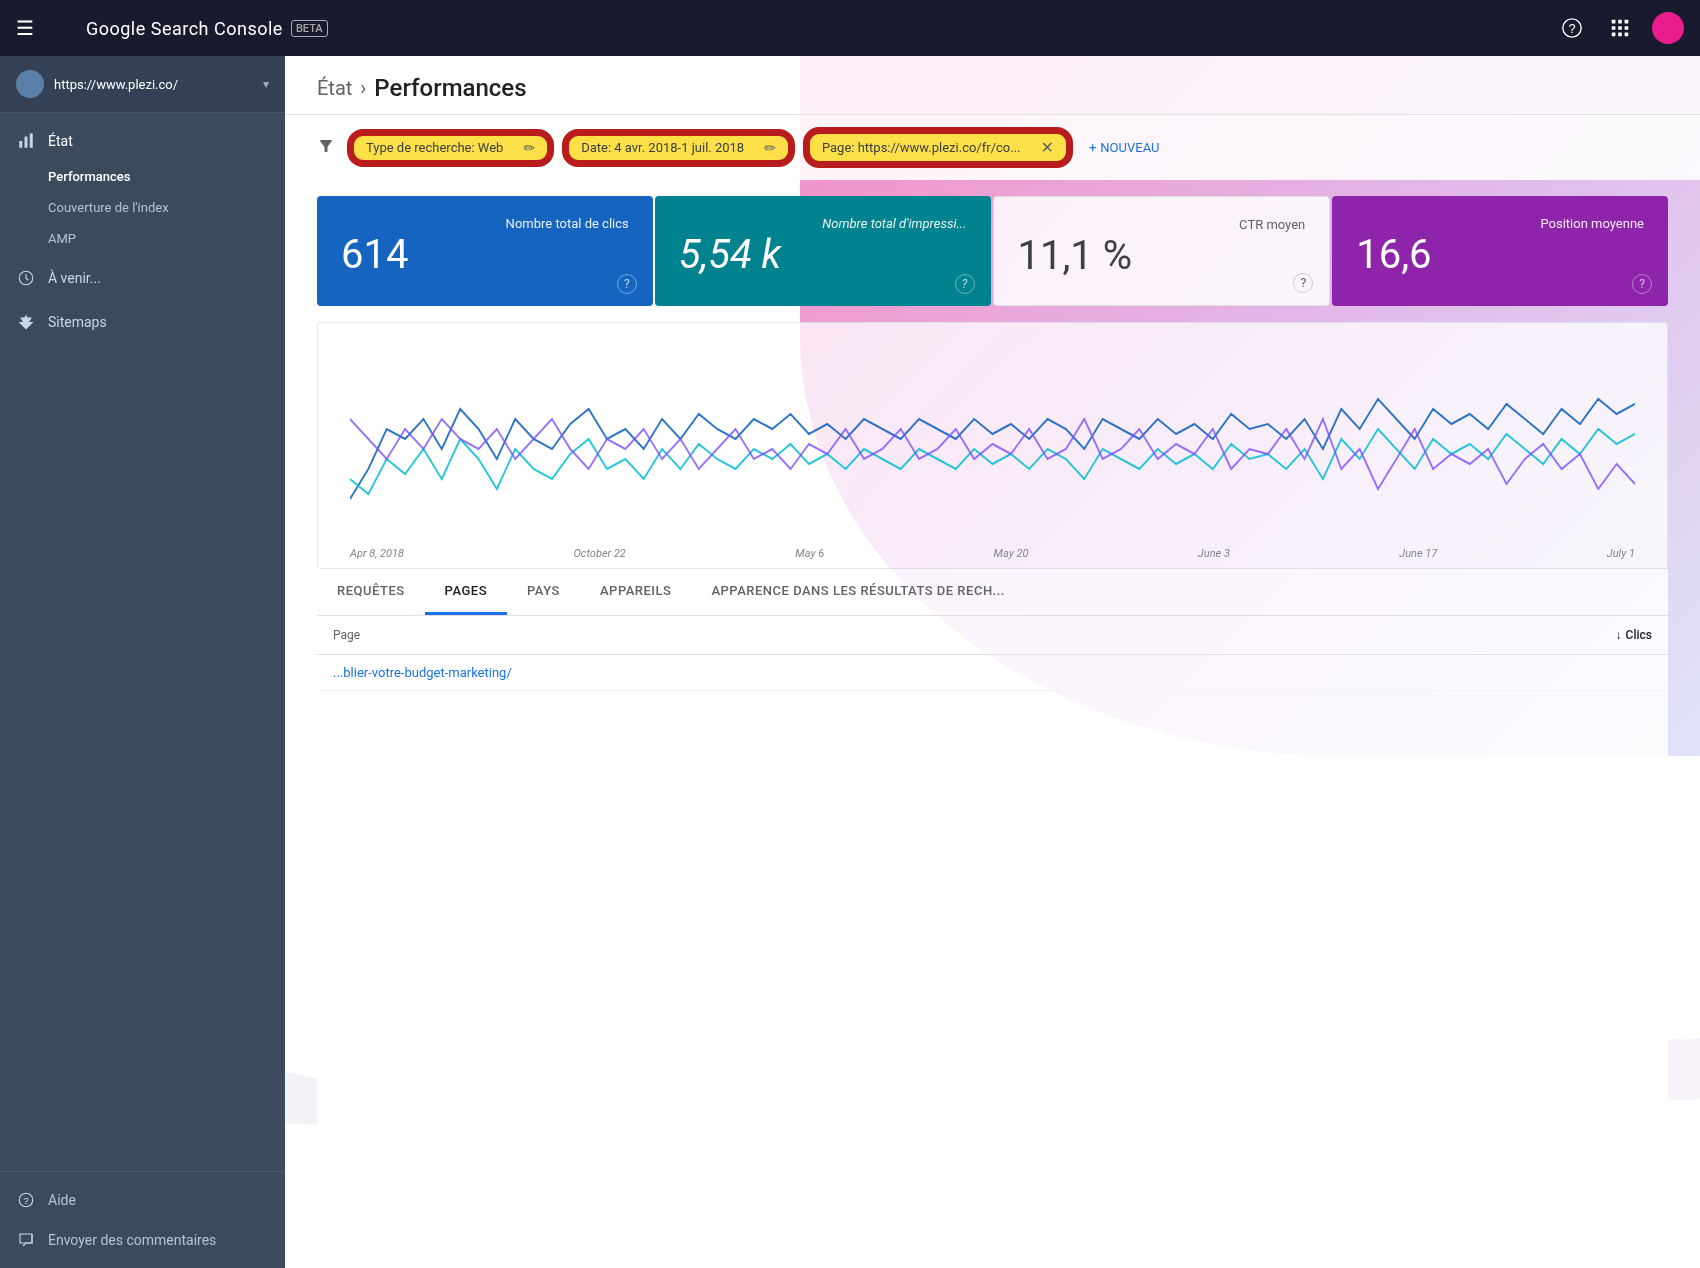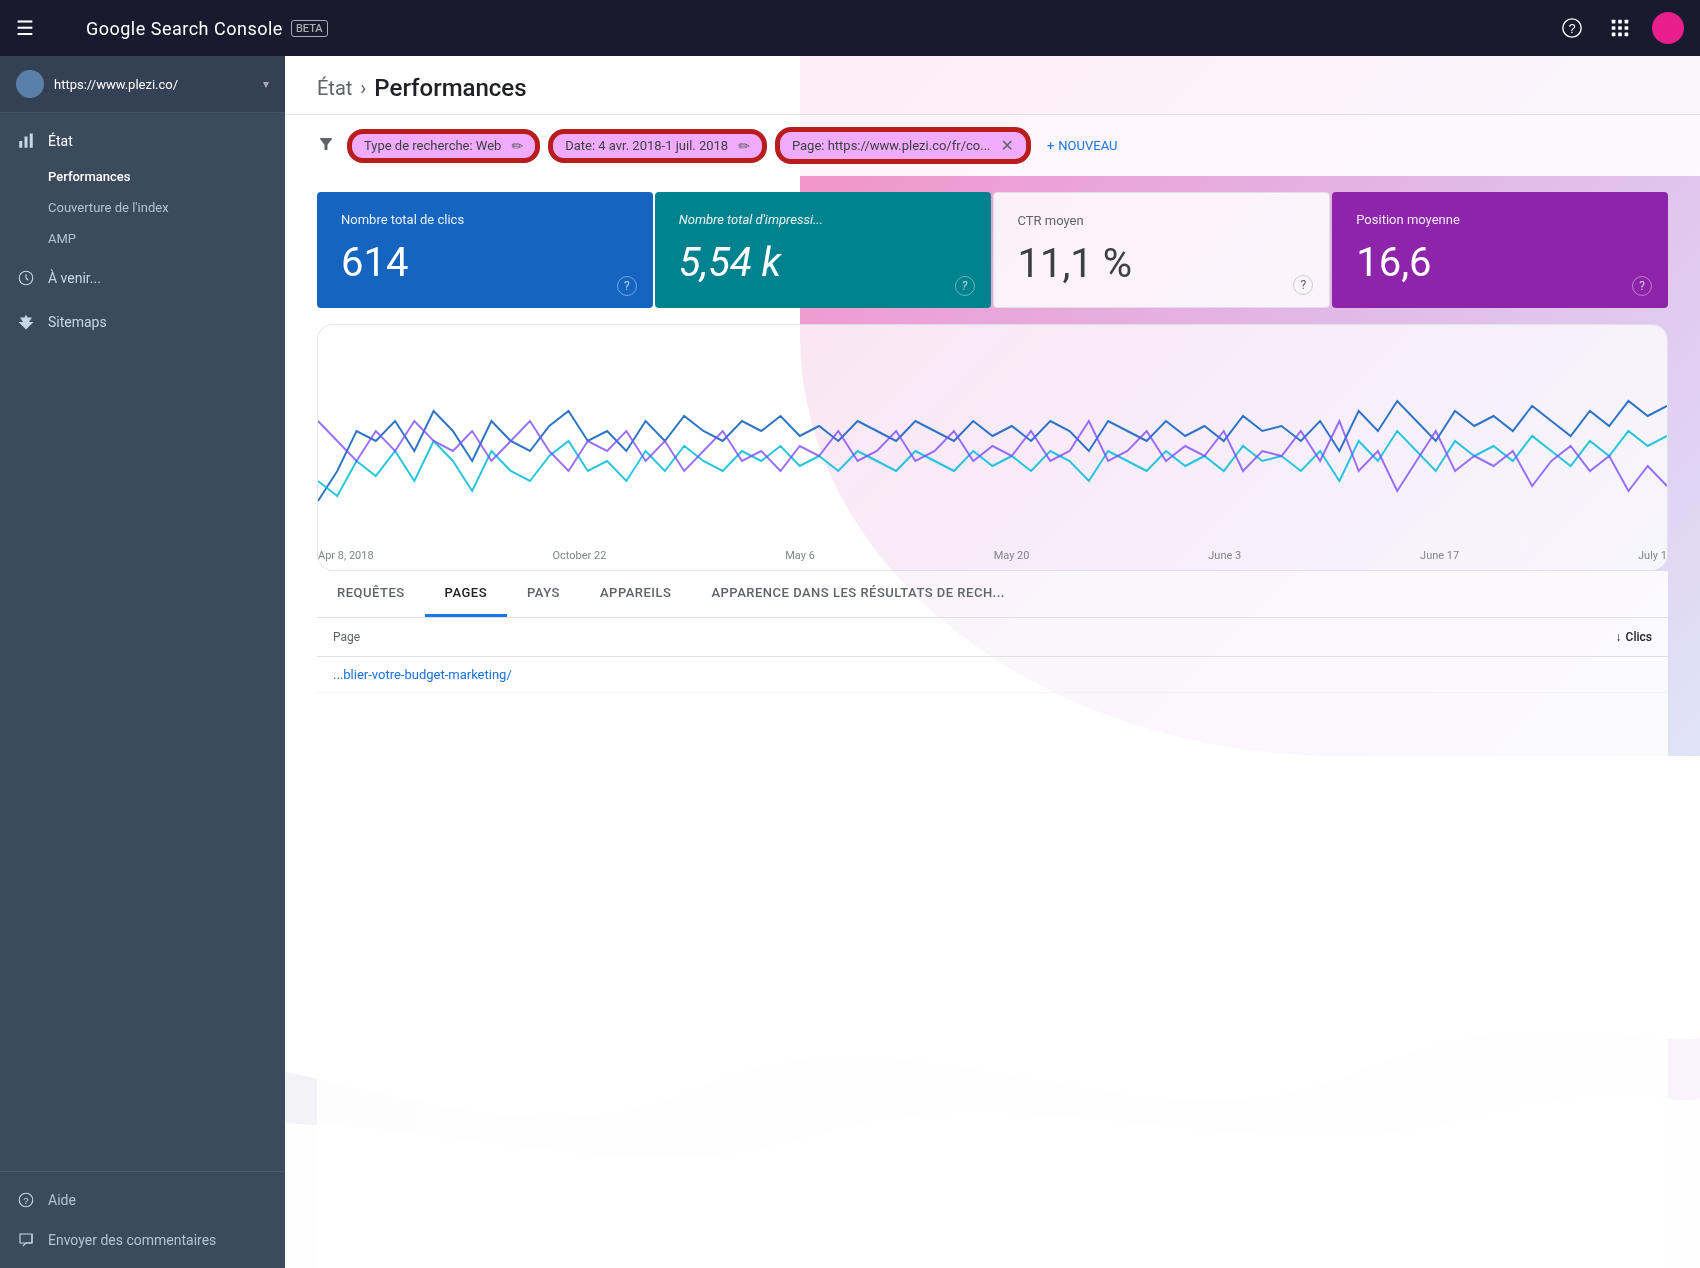"Type de recherche: Web" .filter-chip { background: #f0abfc -> #fde047; border: 5px solid #b91c1c -> 7px solid #b91c1c; gap: 10px -> 20px }
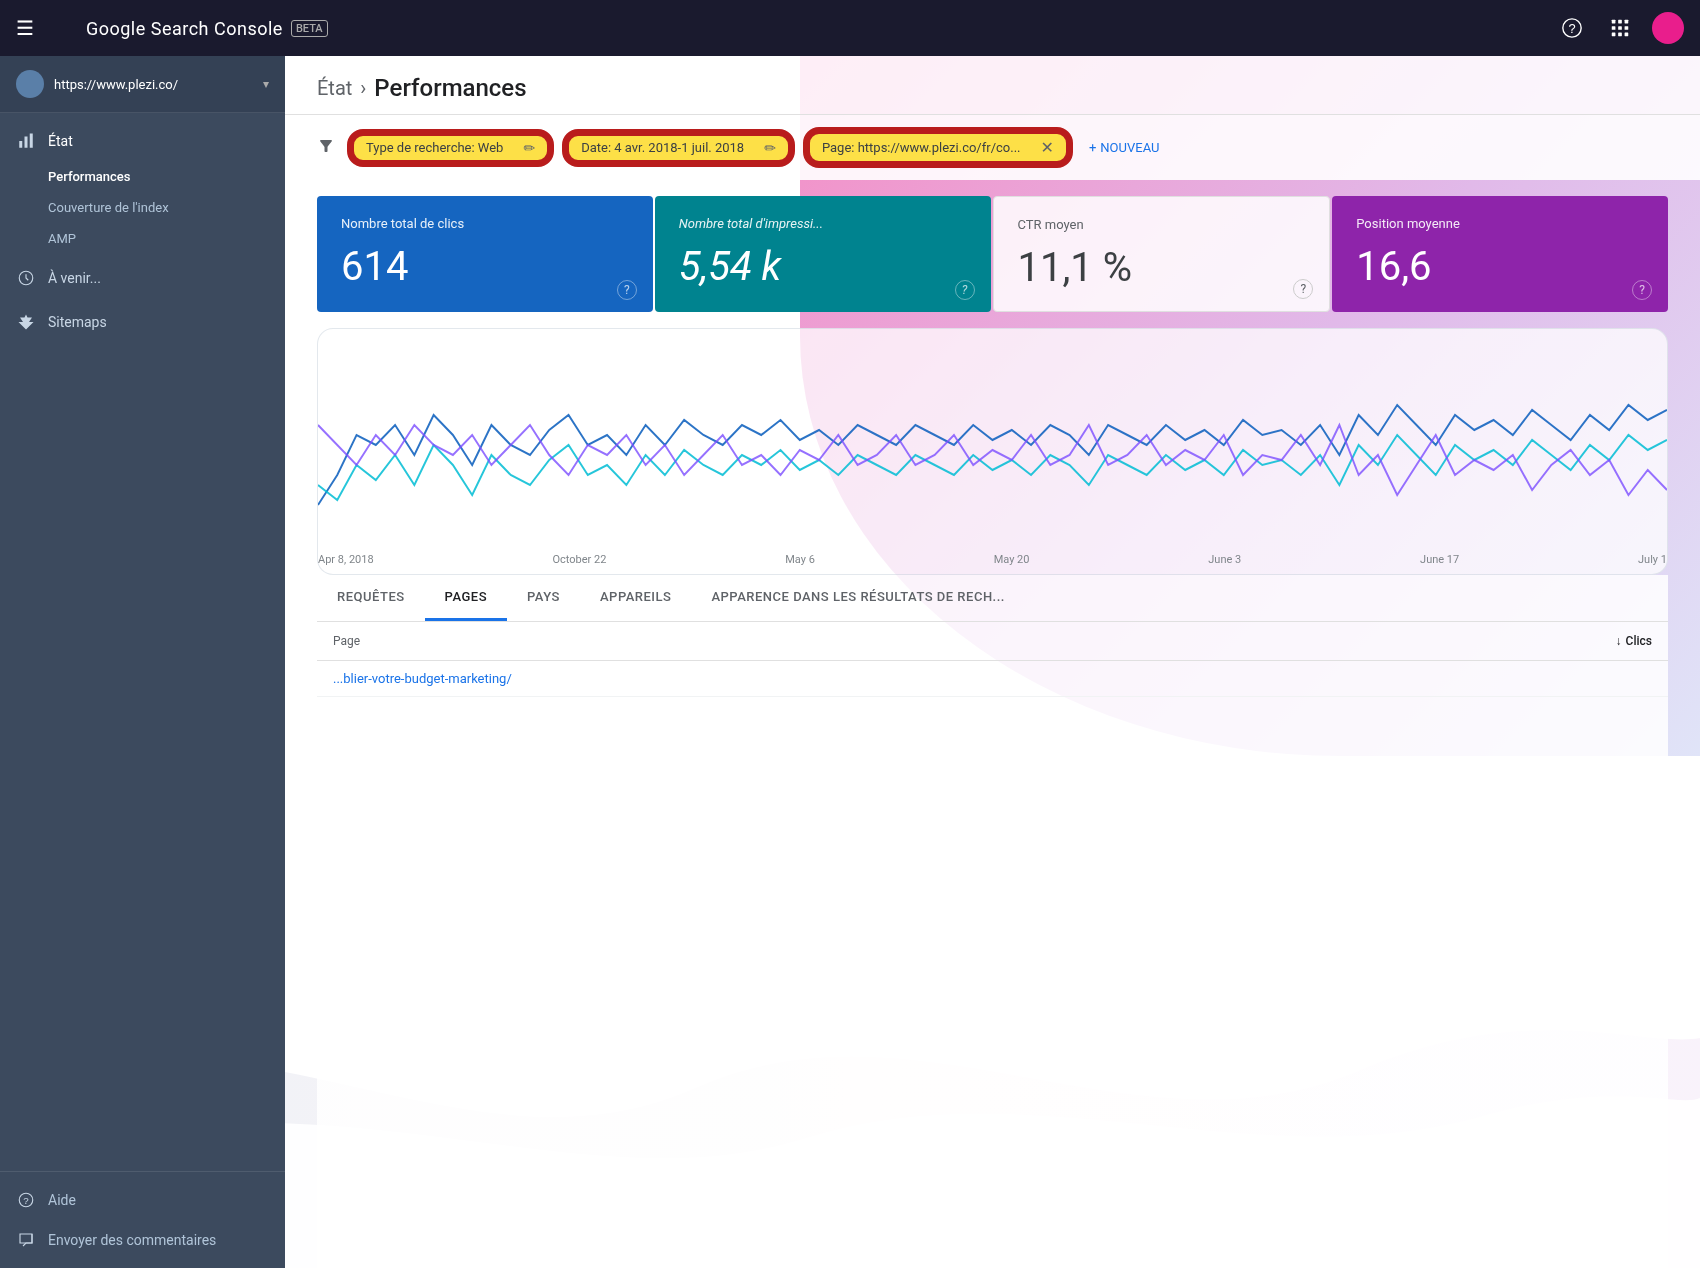"Nombre total de clics" .metric-label { margin-bottom: 12px -> 0; text-align: none -> right }
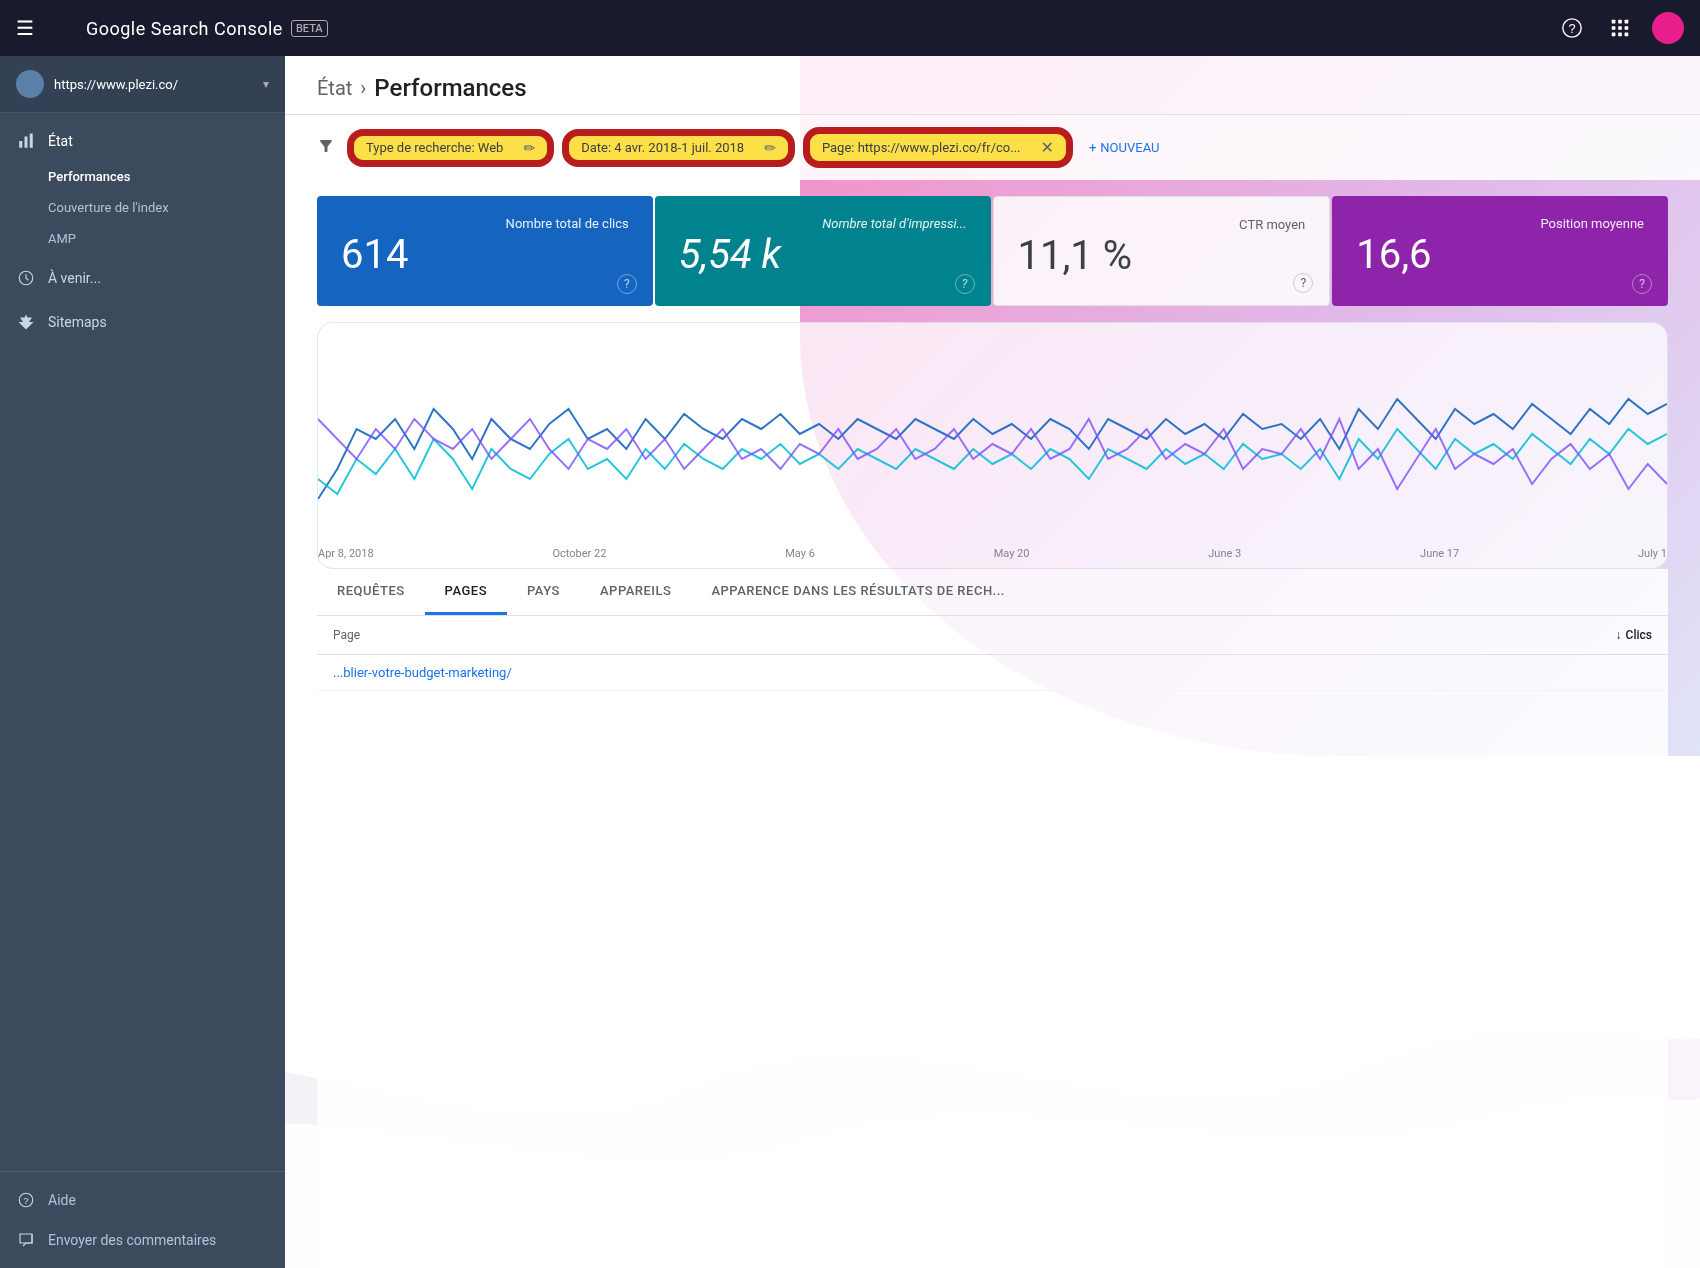"Apr 8, 2018" .chart-area { border-radius: 16px -> 4px; font-style: none -> italic; padding: 16px 0 0 -> 16px 32px 0 }
